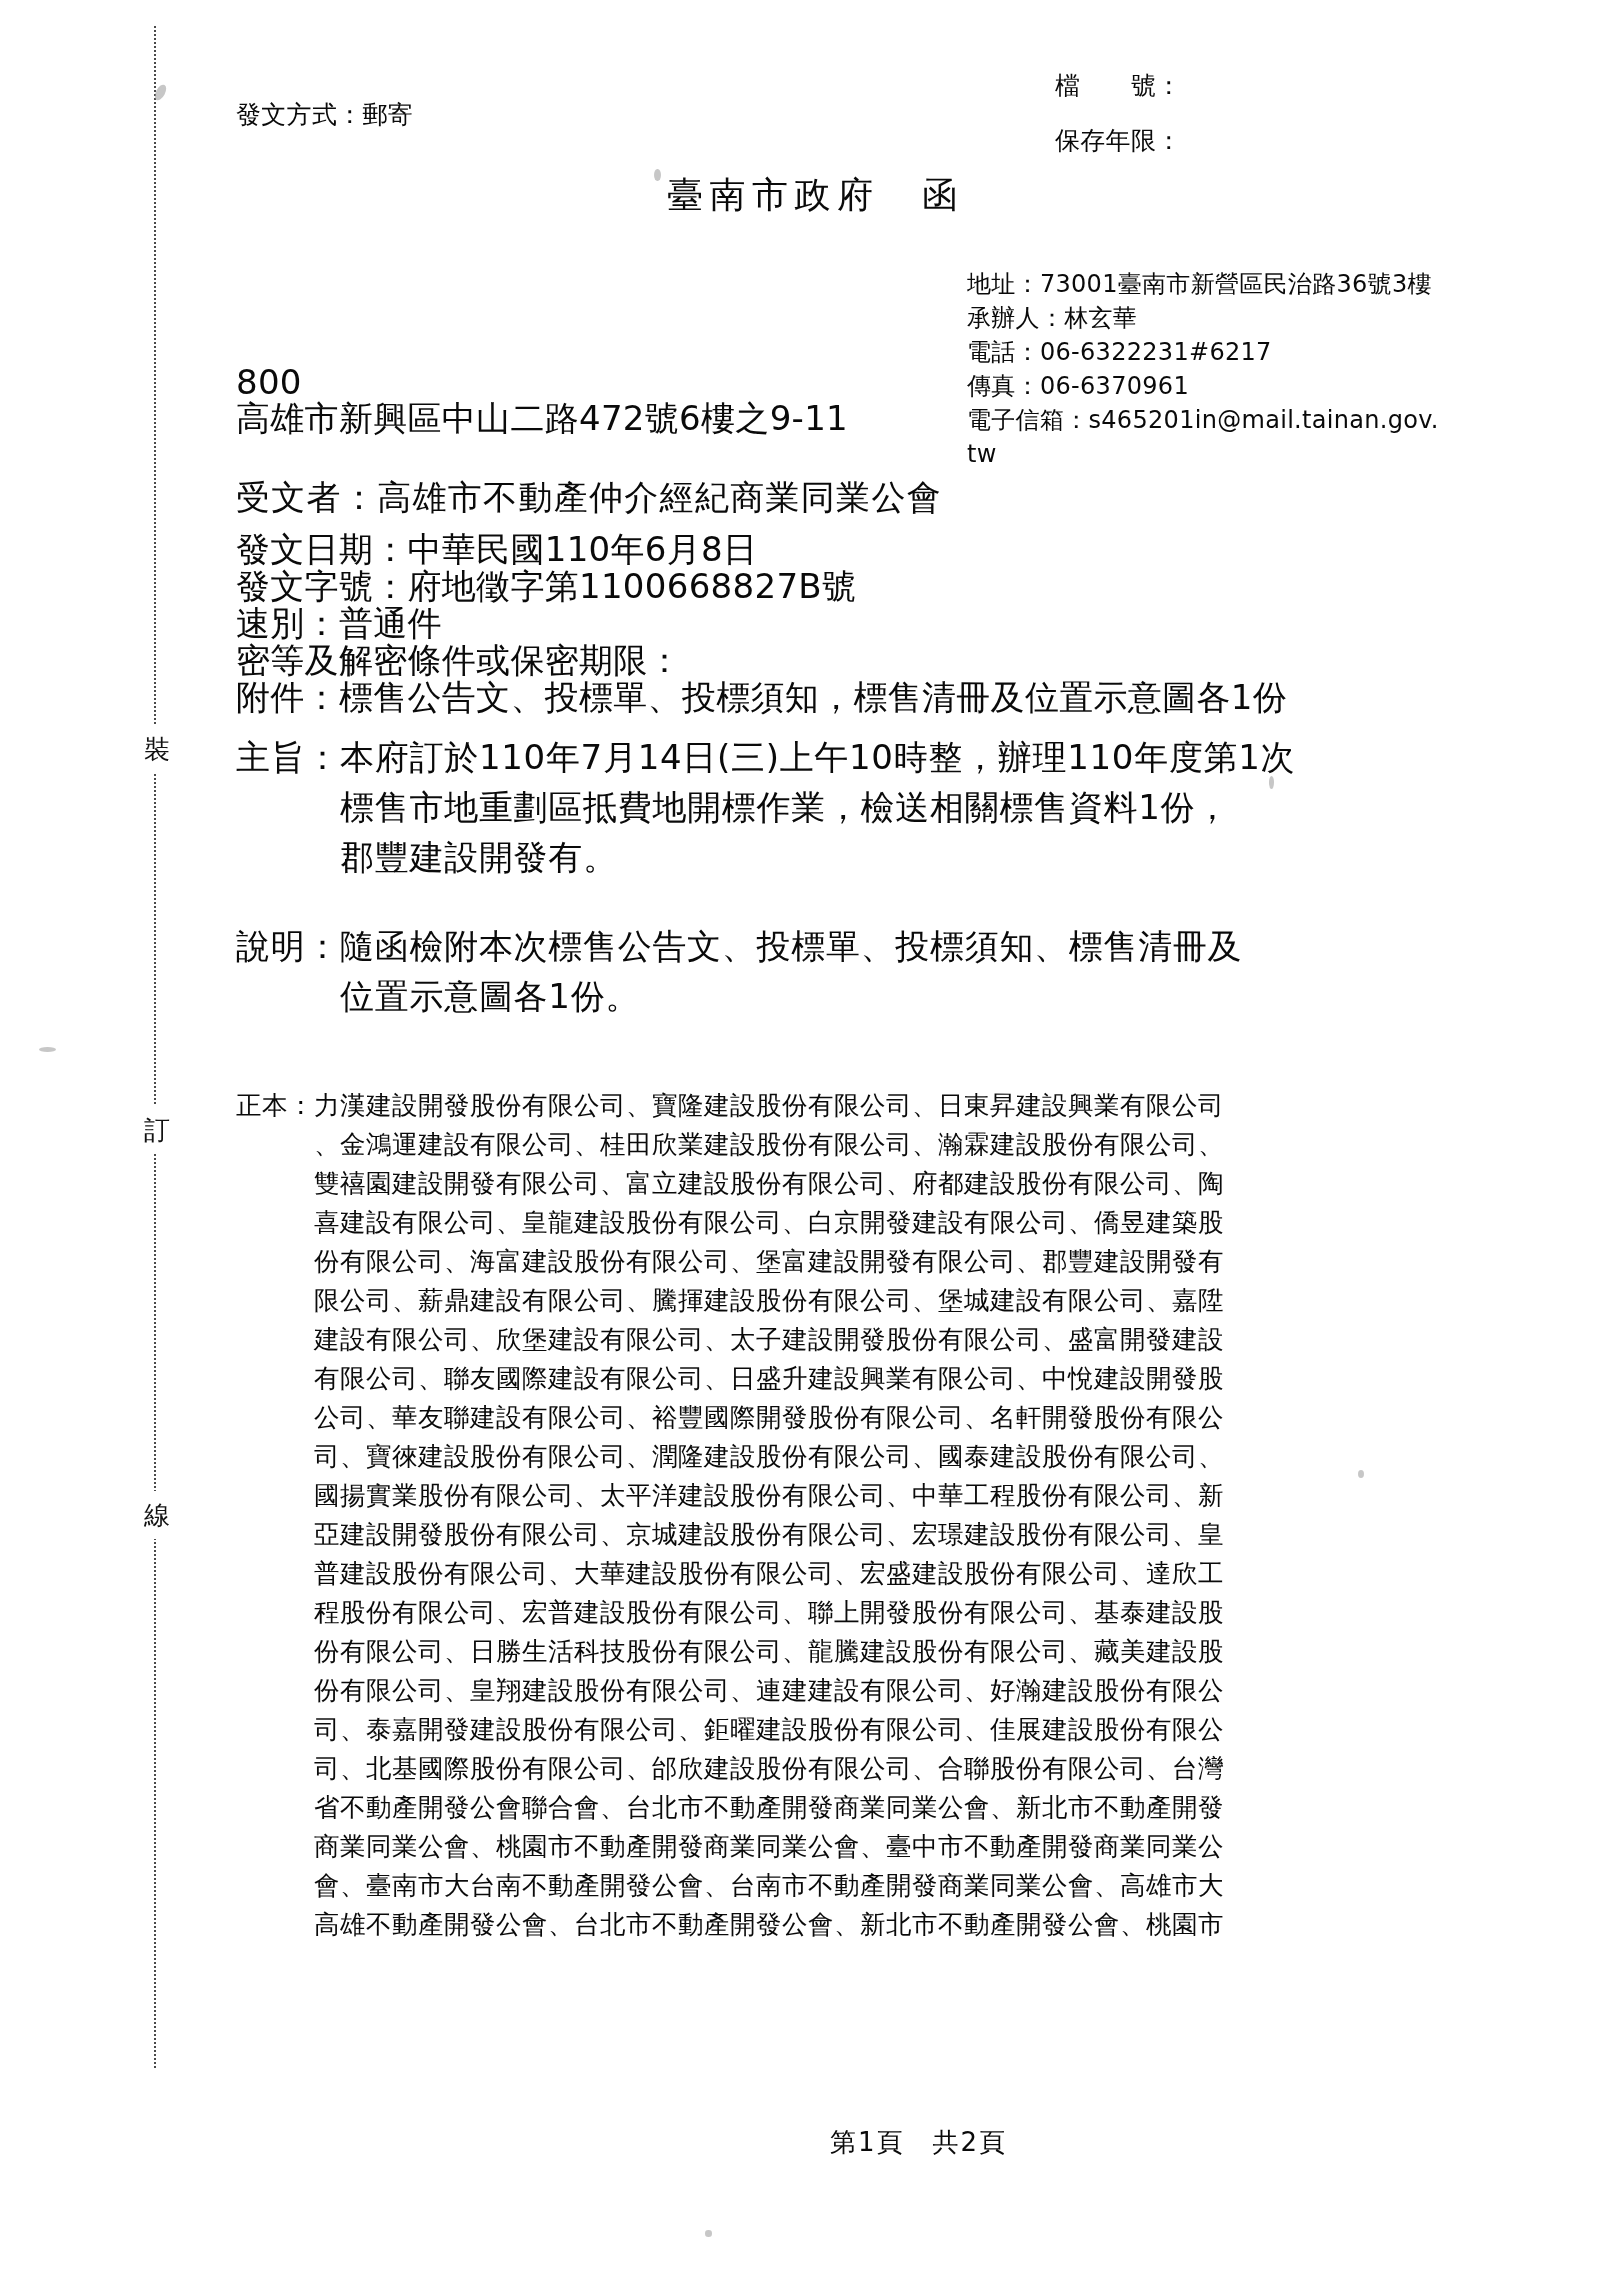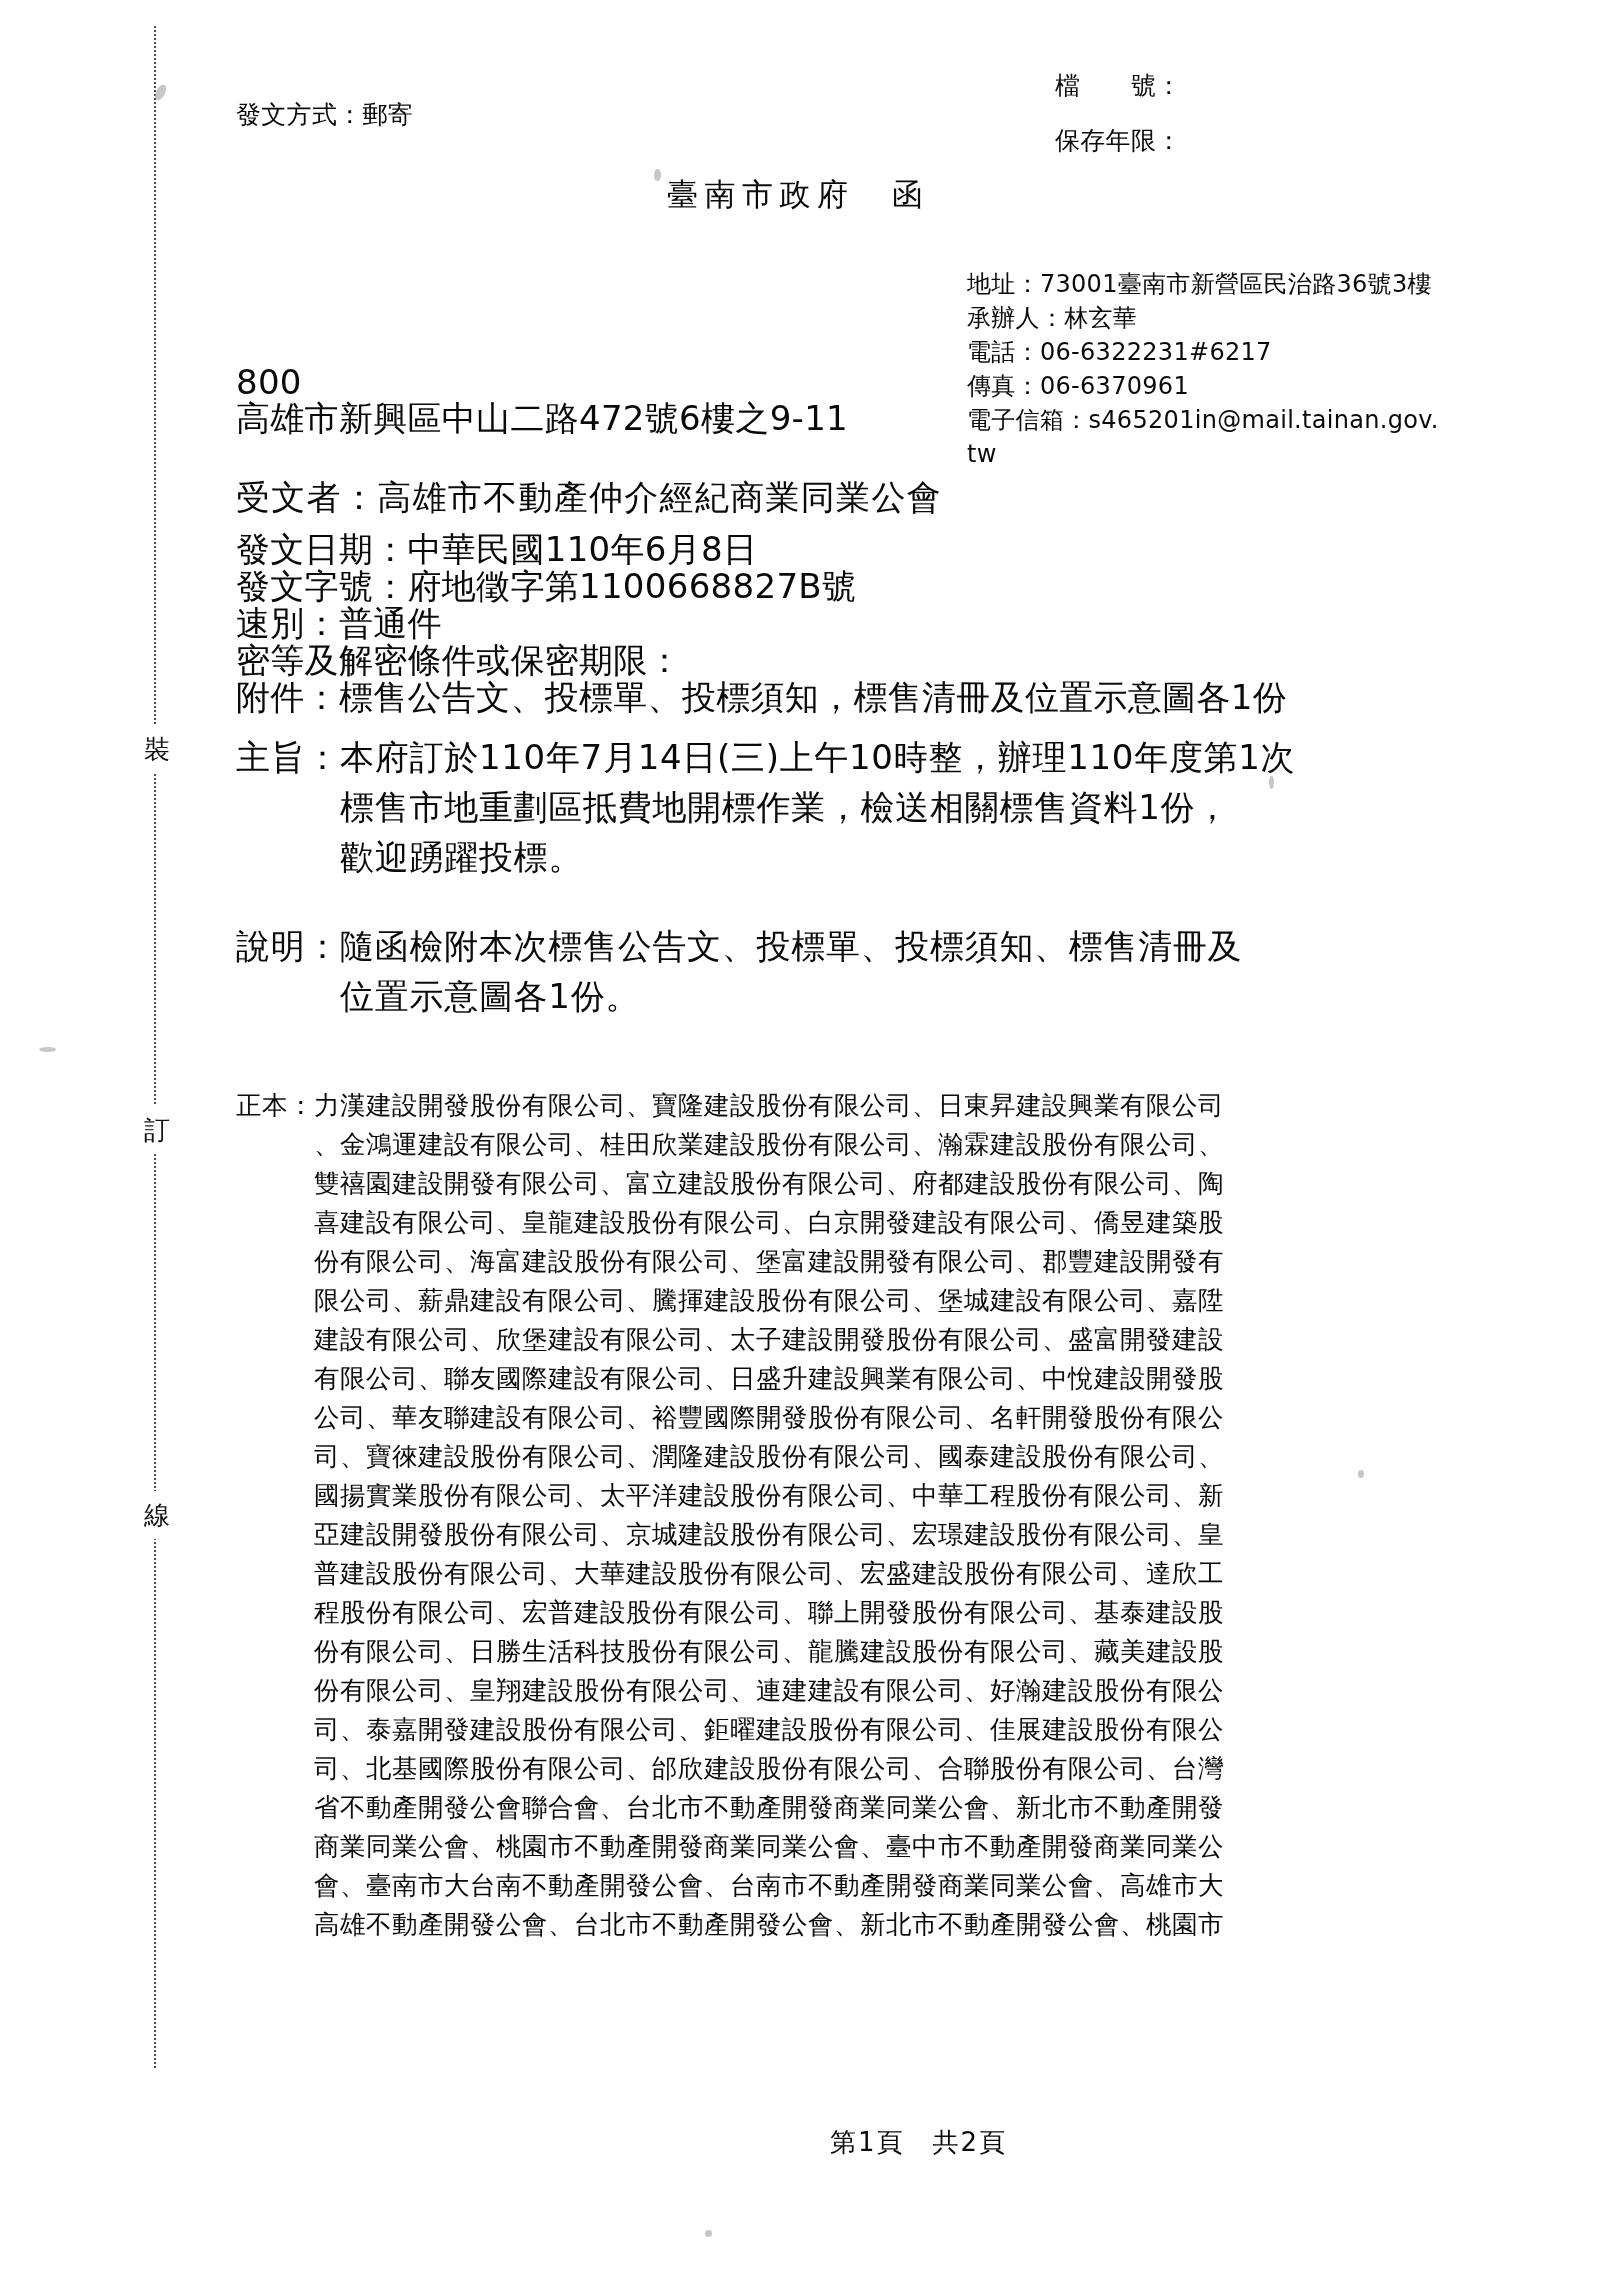"臺南市政府 函" .doc-title { font-size: 31px -> 36px }
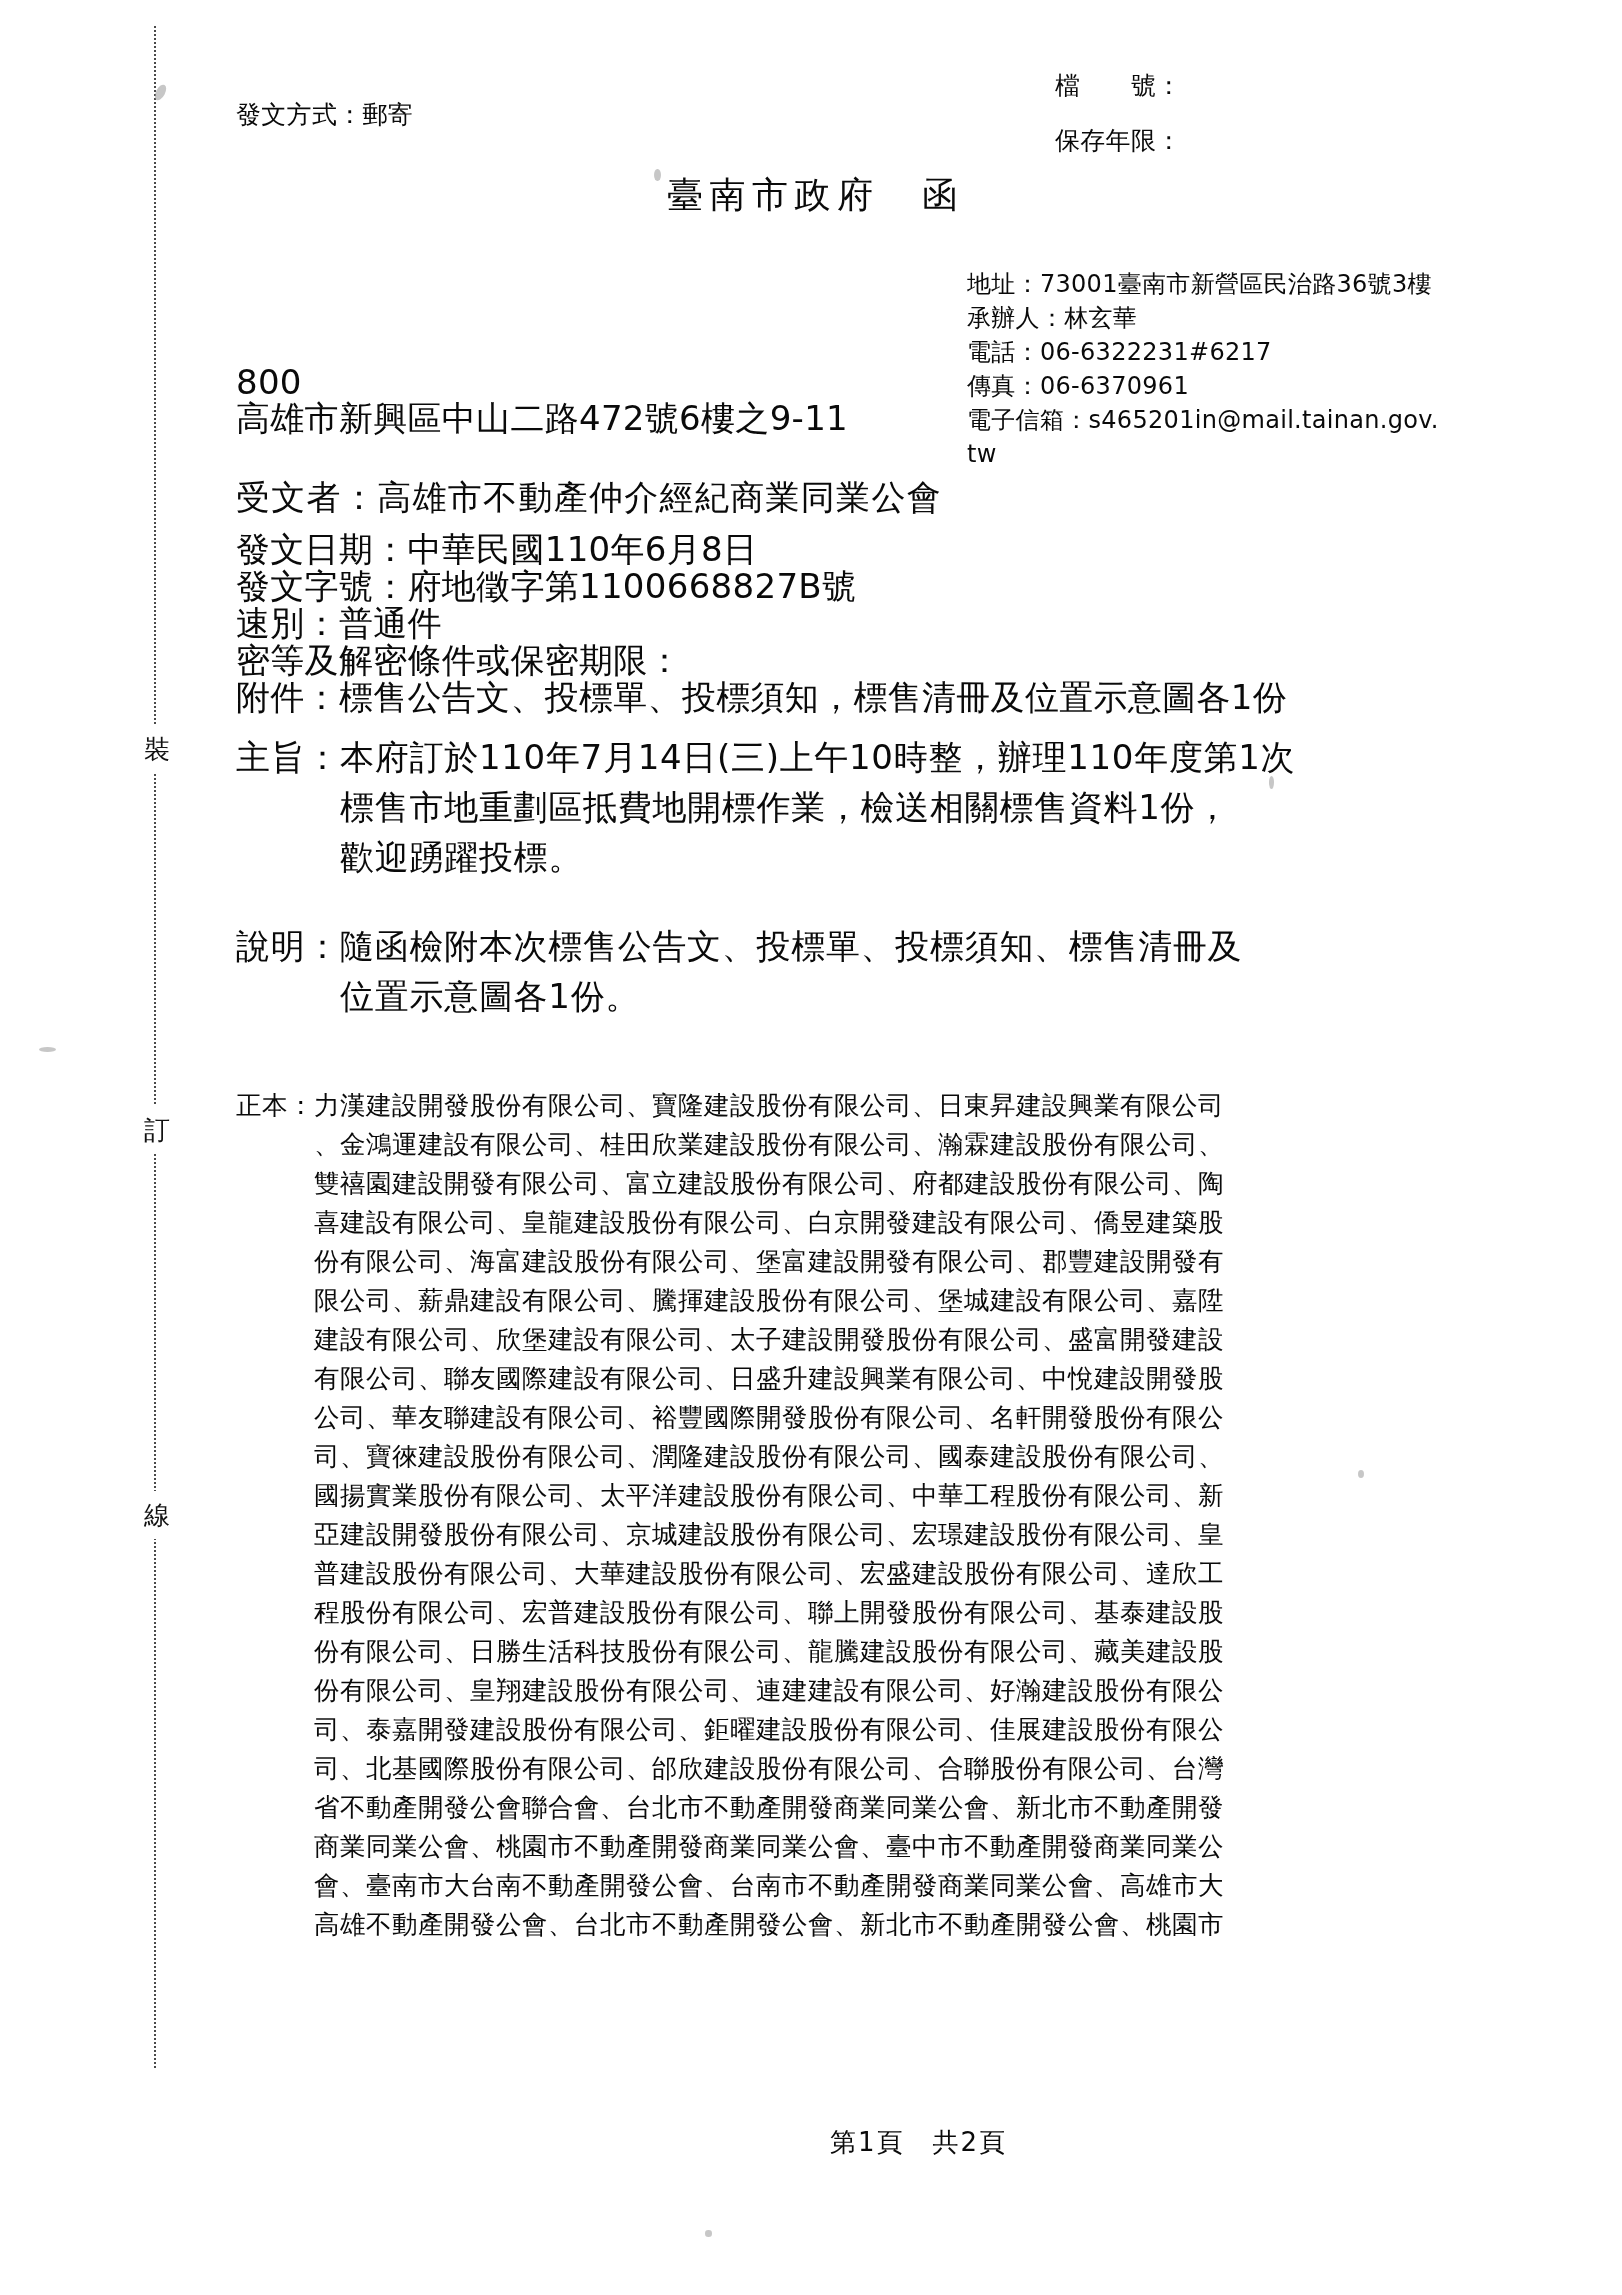"歡迎踴躍投標。" div.t { text: 歡迎踴躍投標 -> 郡豐建設開發有 }
